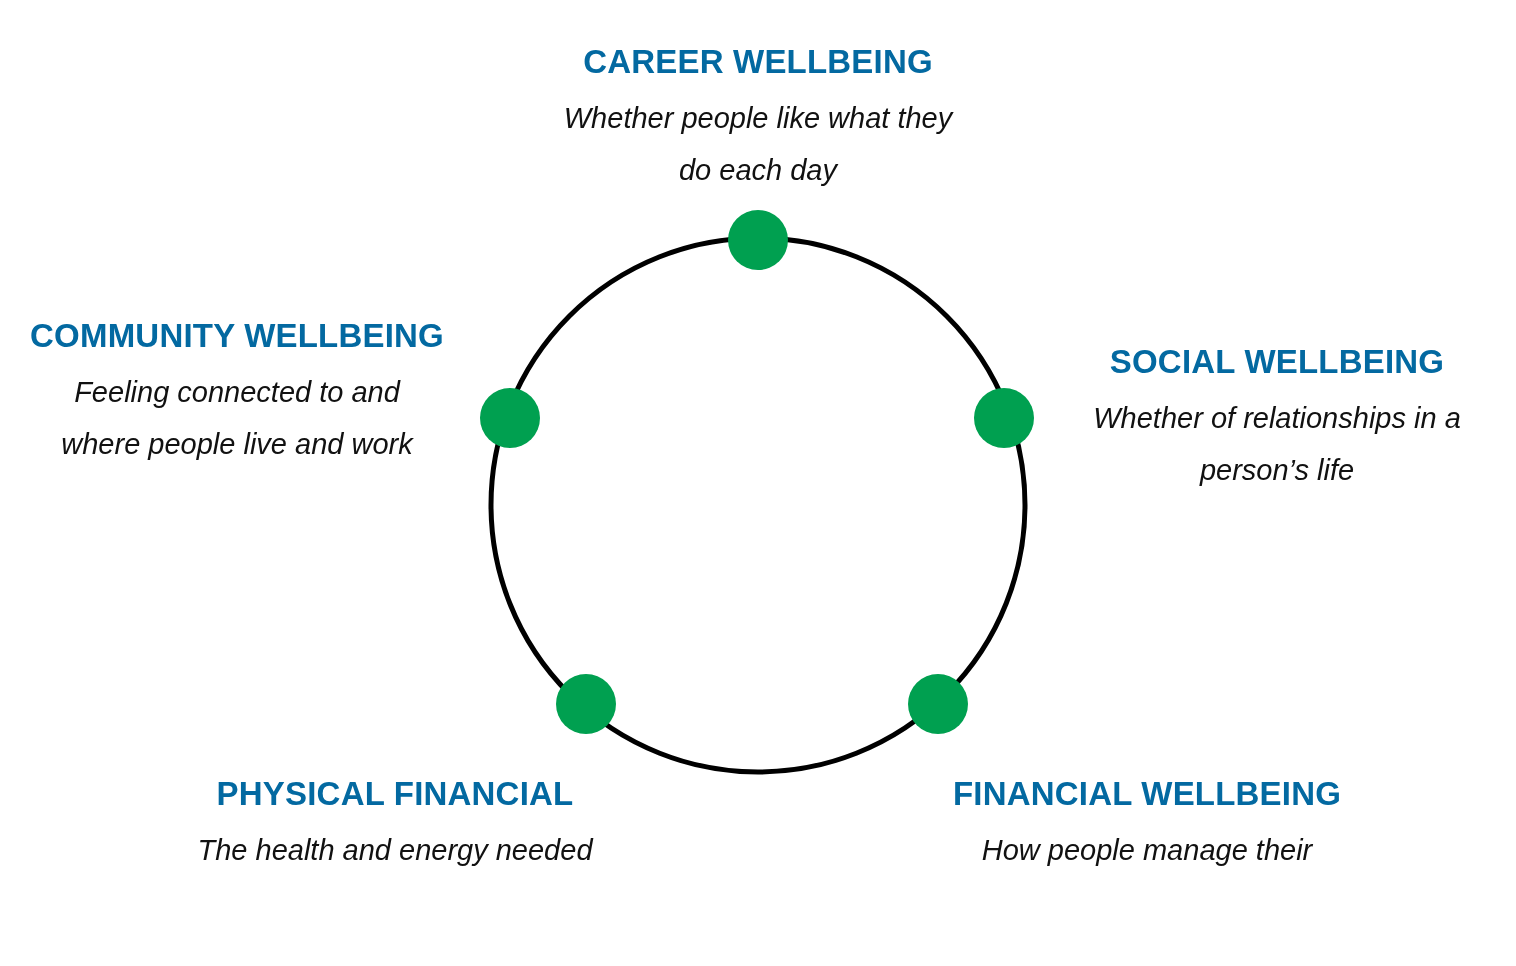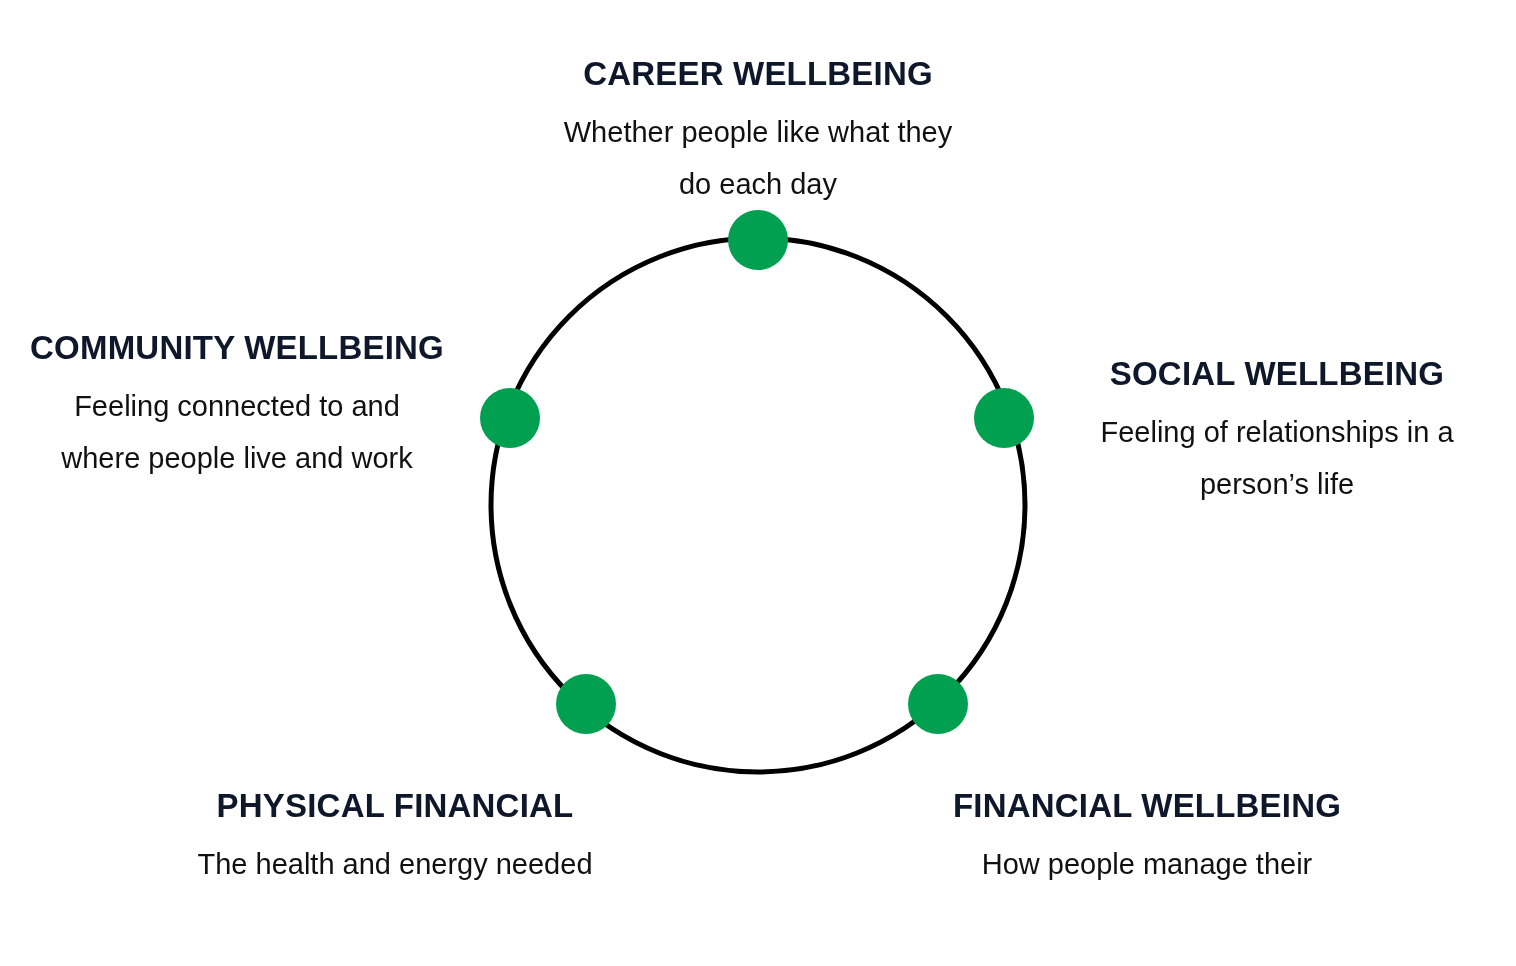"CAREER WELLBEING" .block .title { color: #0f172a -> #0369a1; margin: 12px -> 0 }
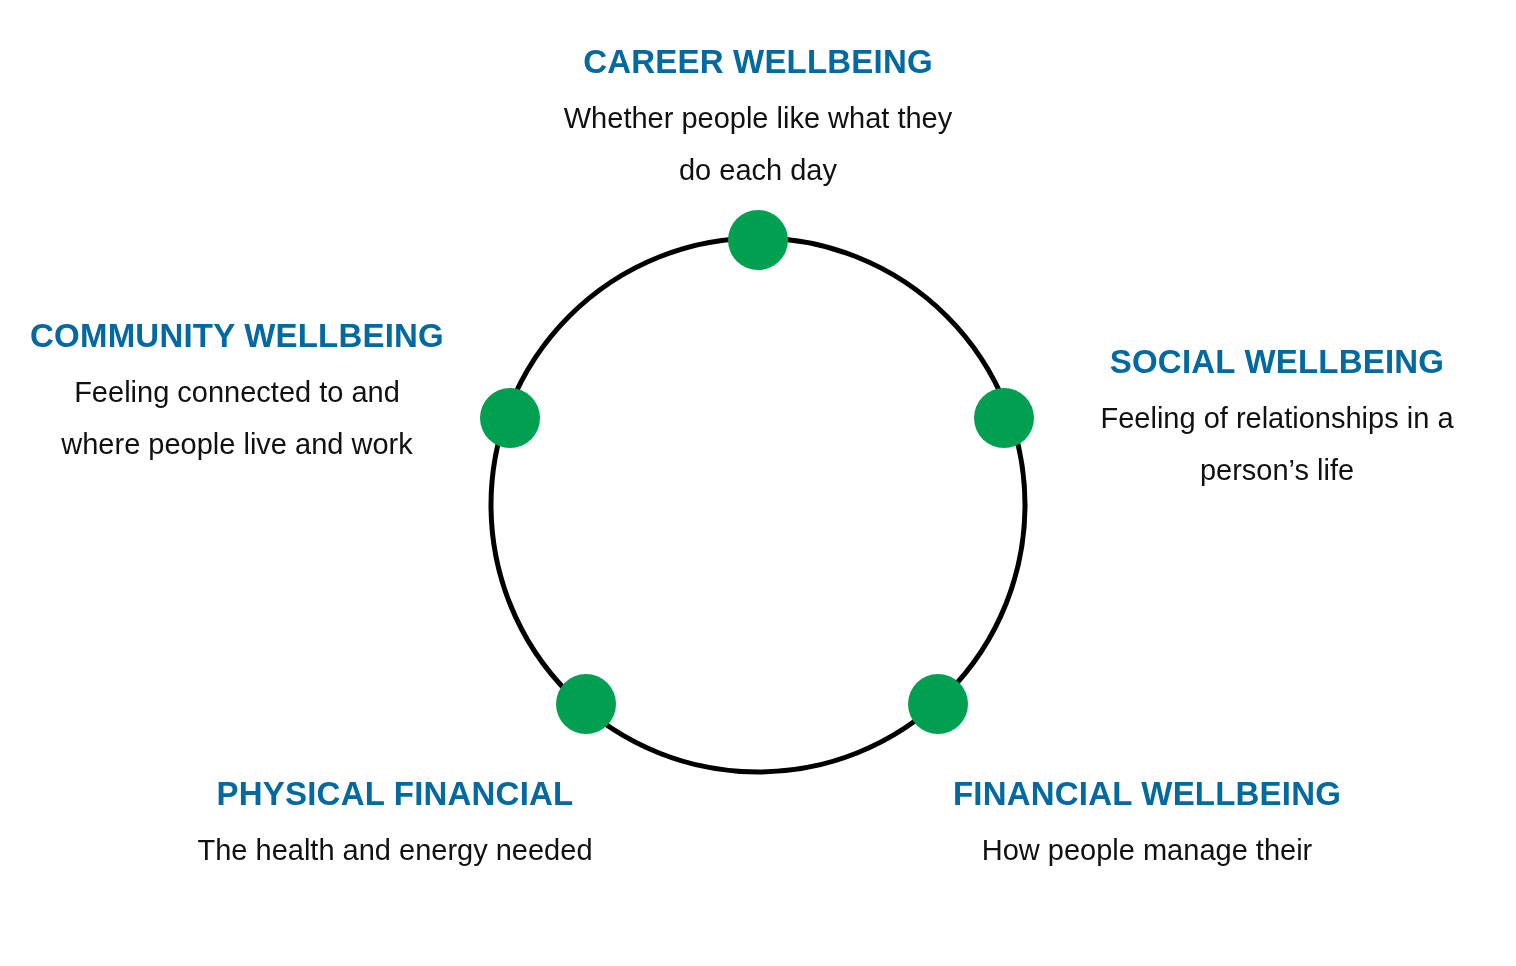"Whether people like what they" .block .desc { font-style: none -> italic }
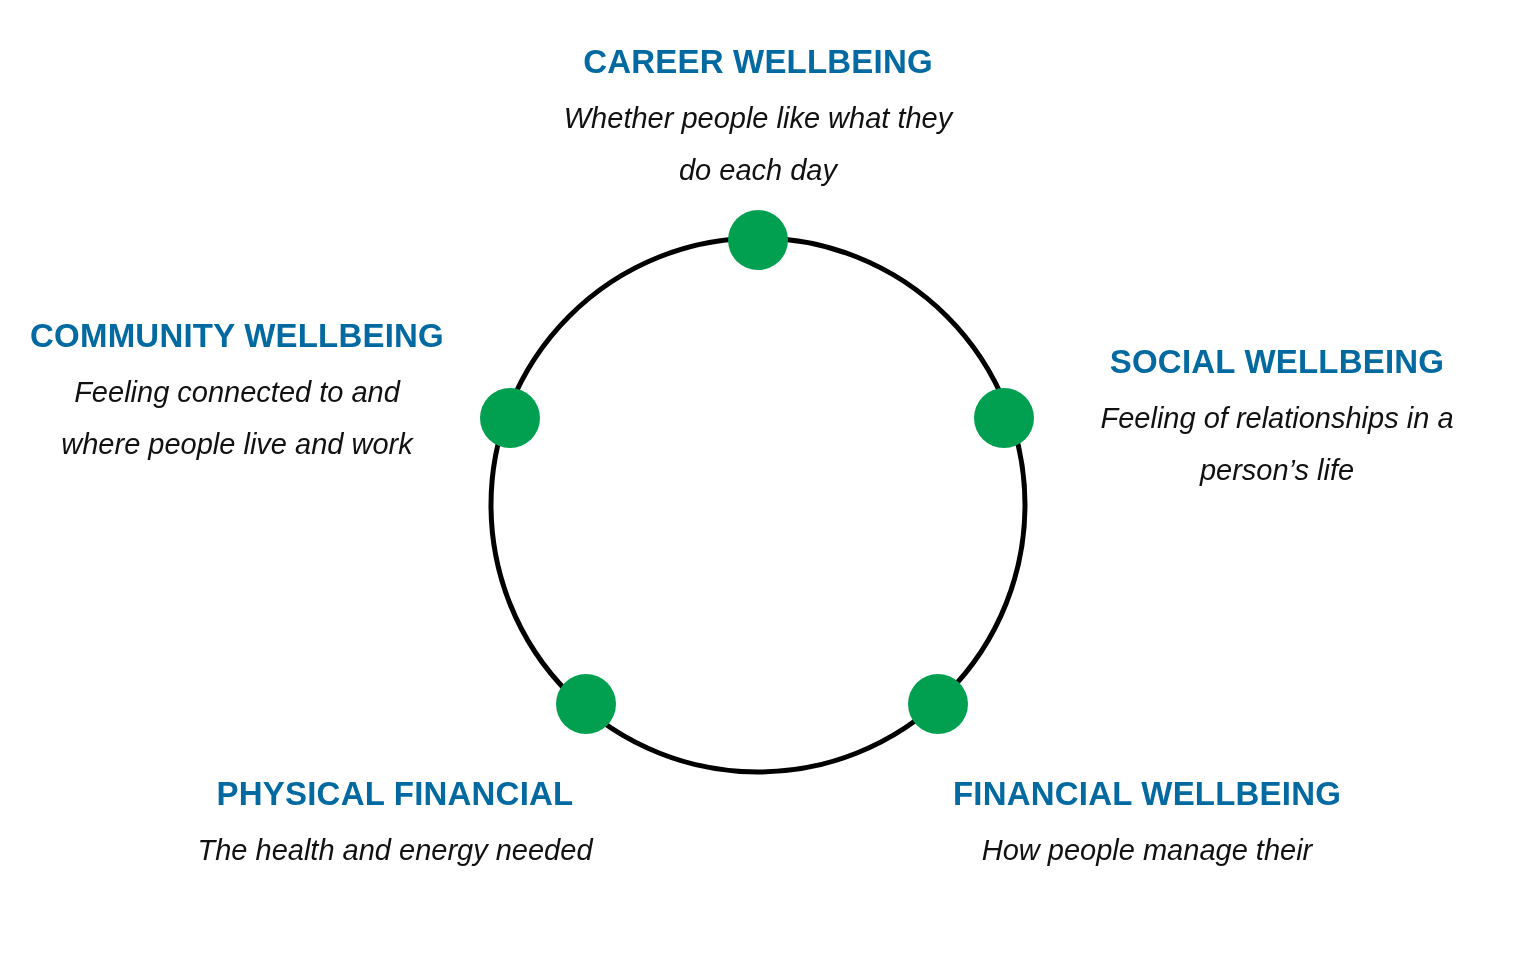"Feeling of relationships in a" span { text: Feeling -> Whether }
